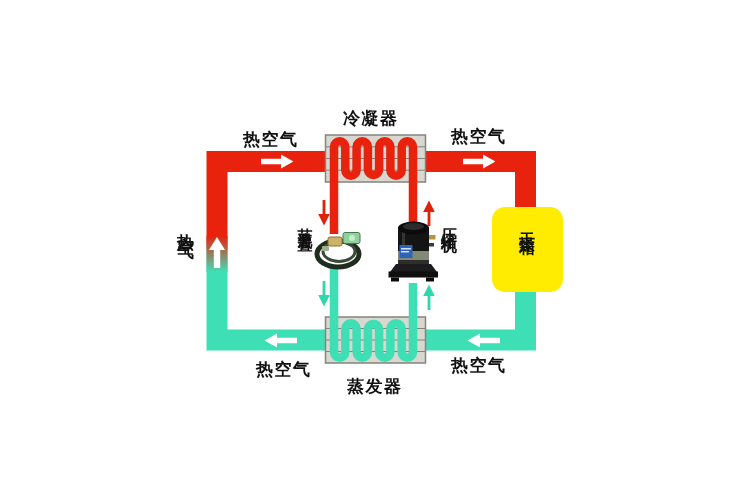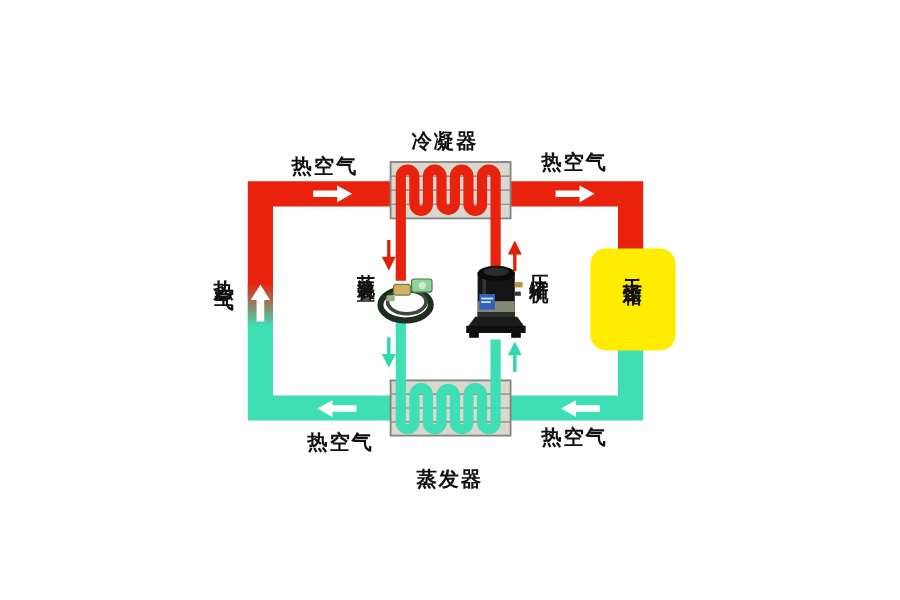"蒸发器" div.lbl { top: 392px -> 378px }
